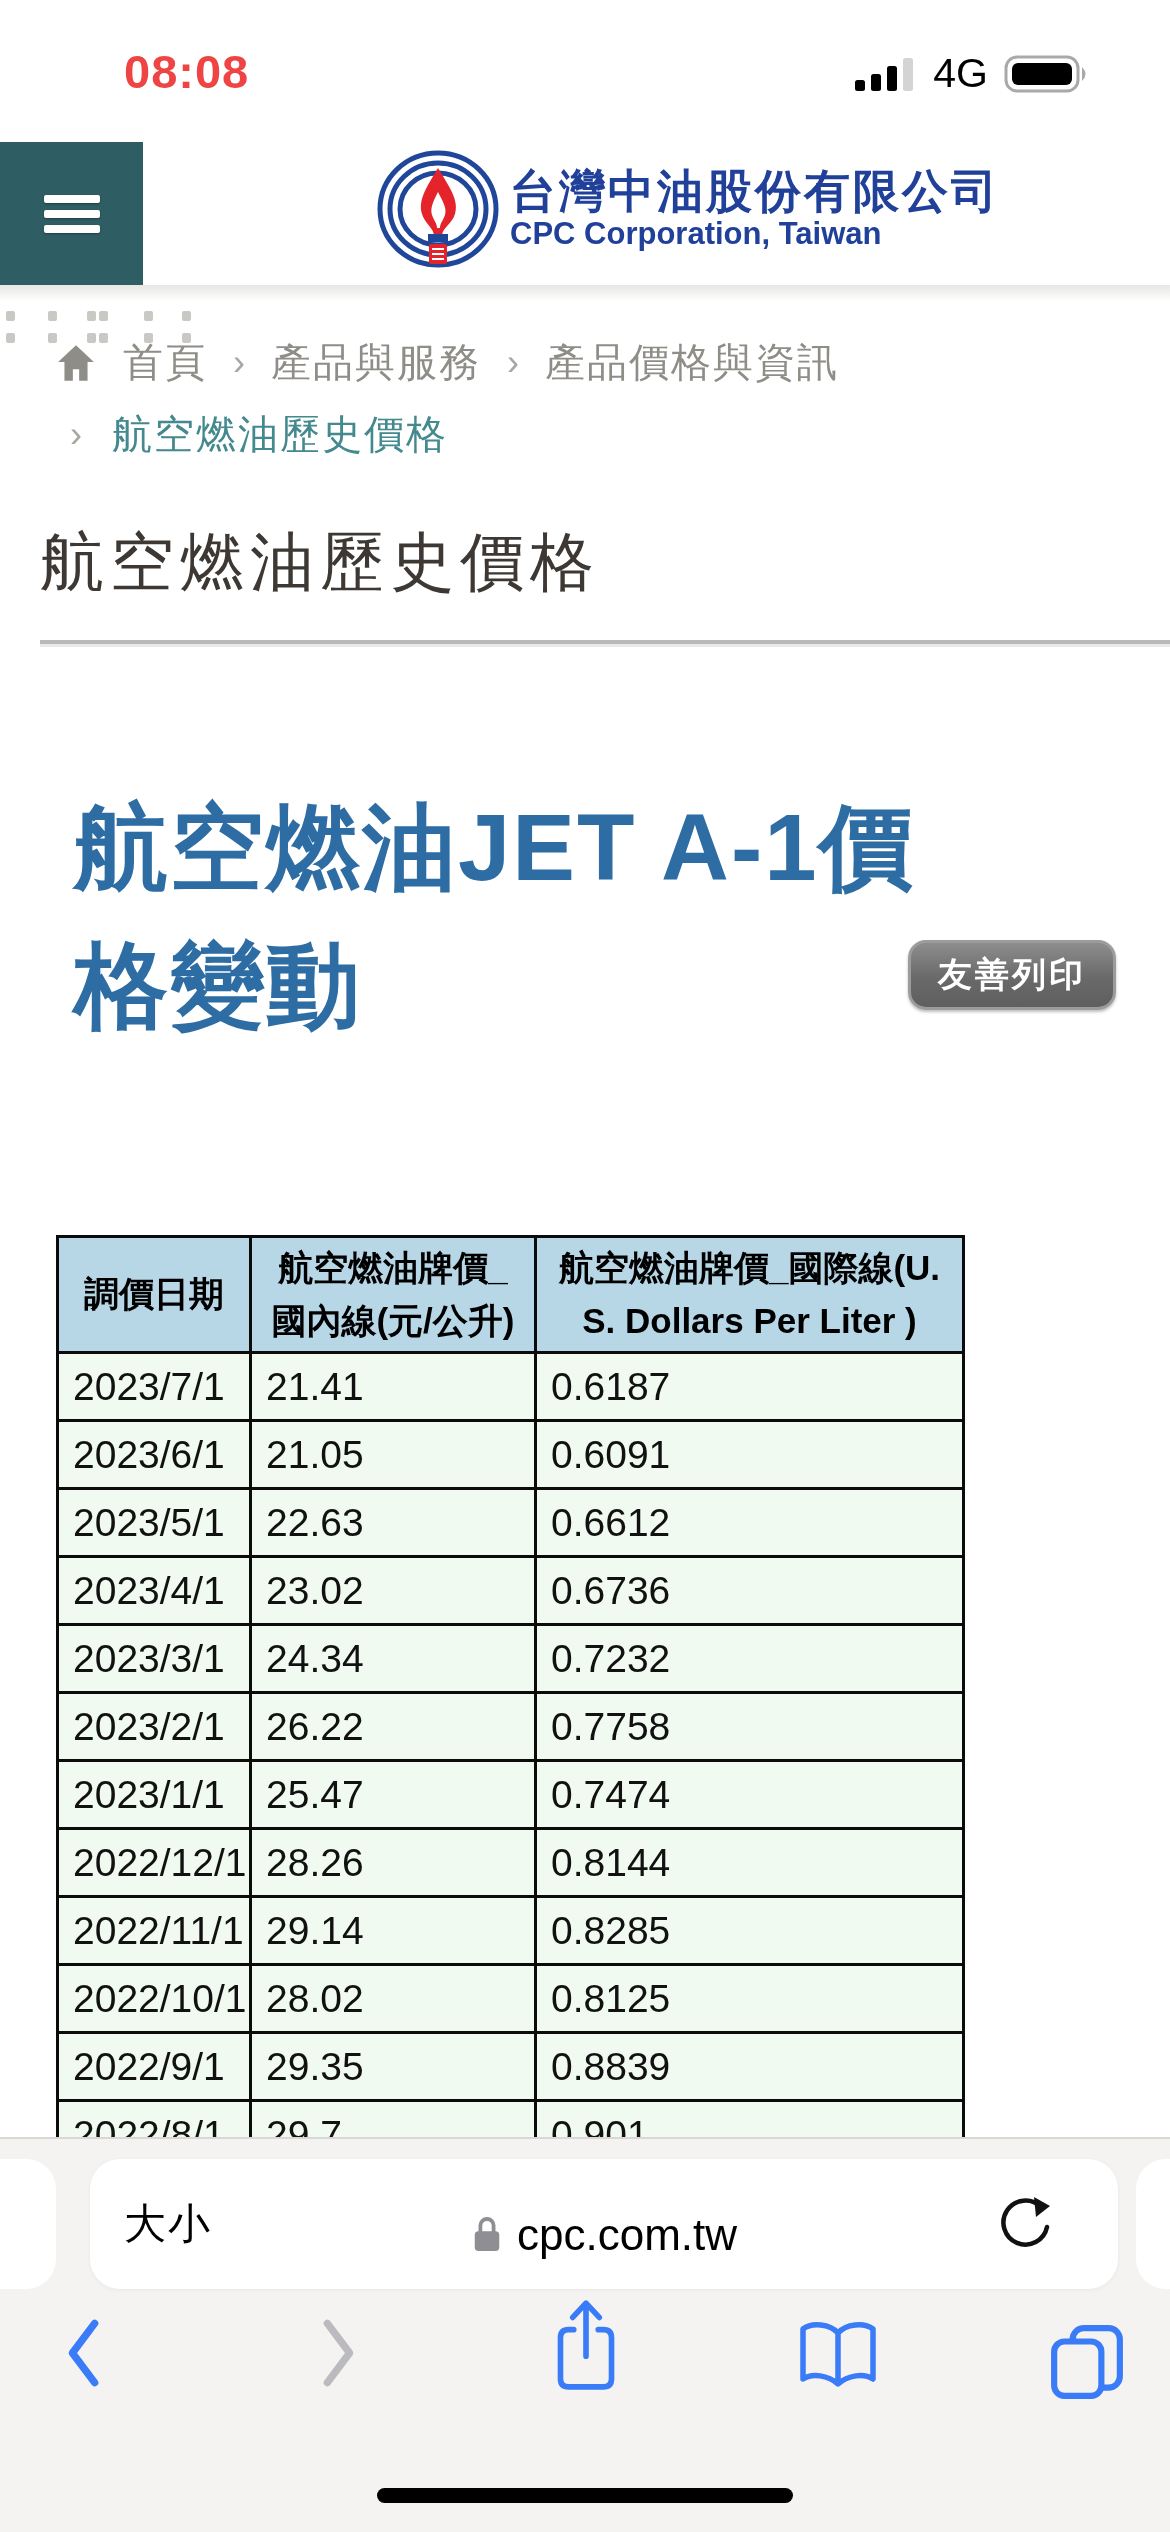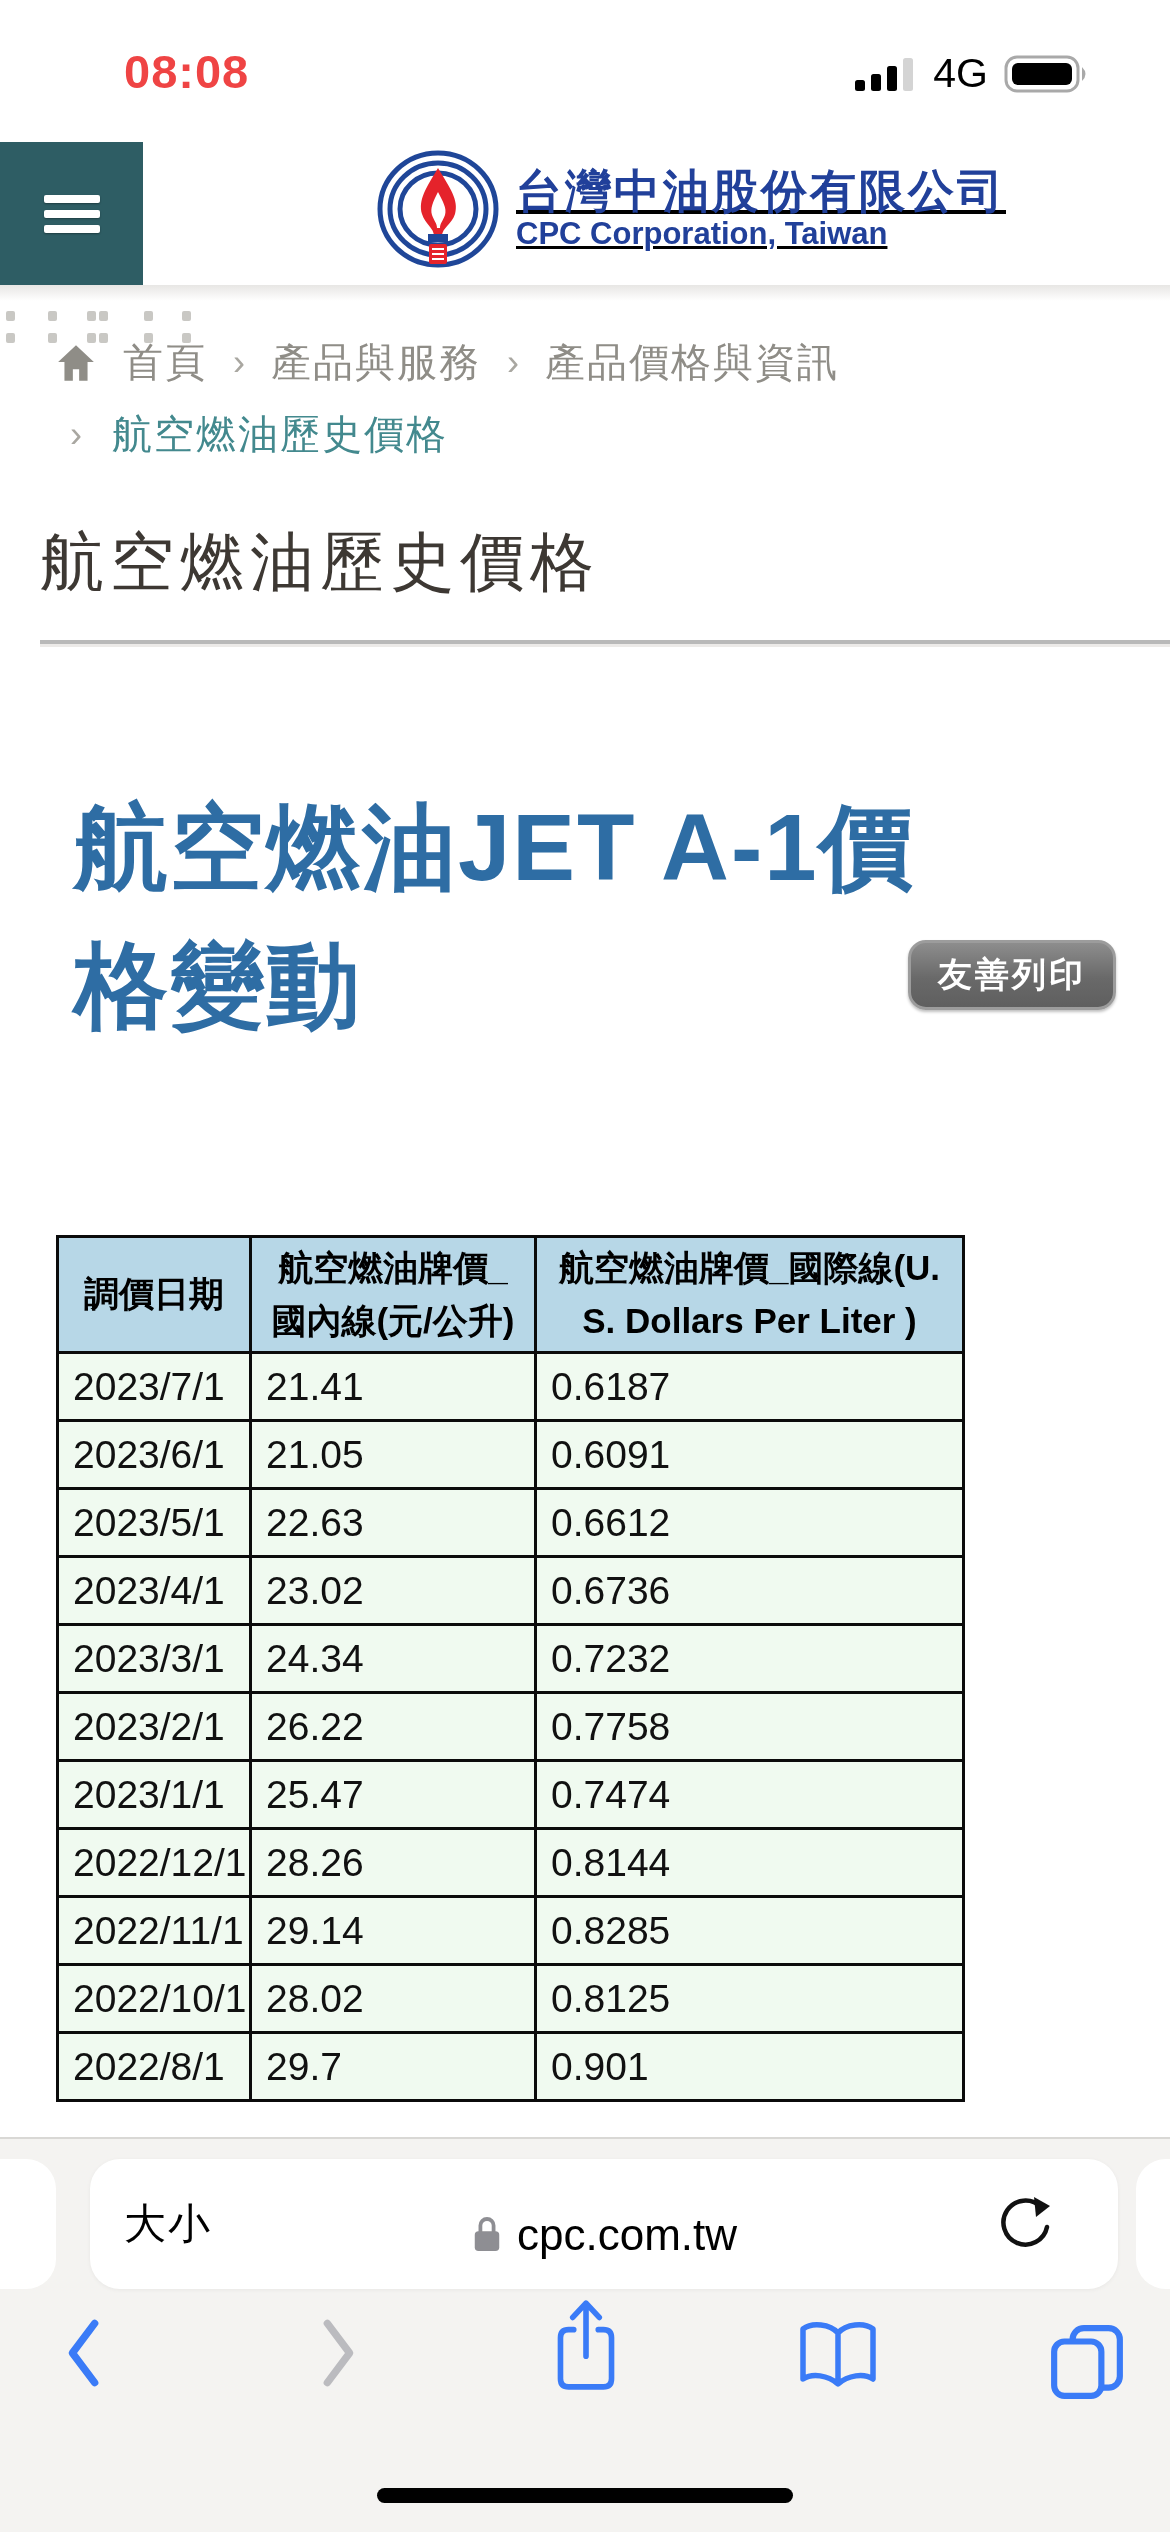"台灣中油股份有限公司" .logo-text { margin-left: 14px -> 8px; text-decoration: underline -> none }
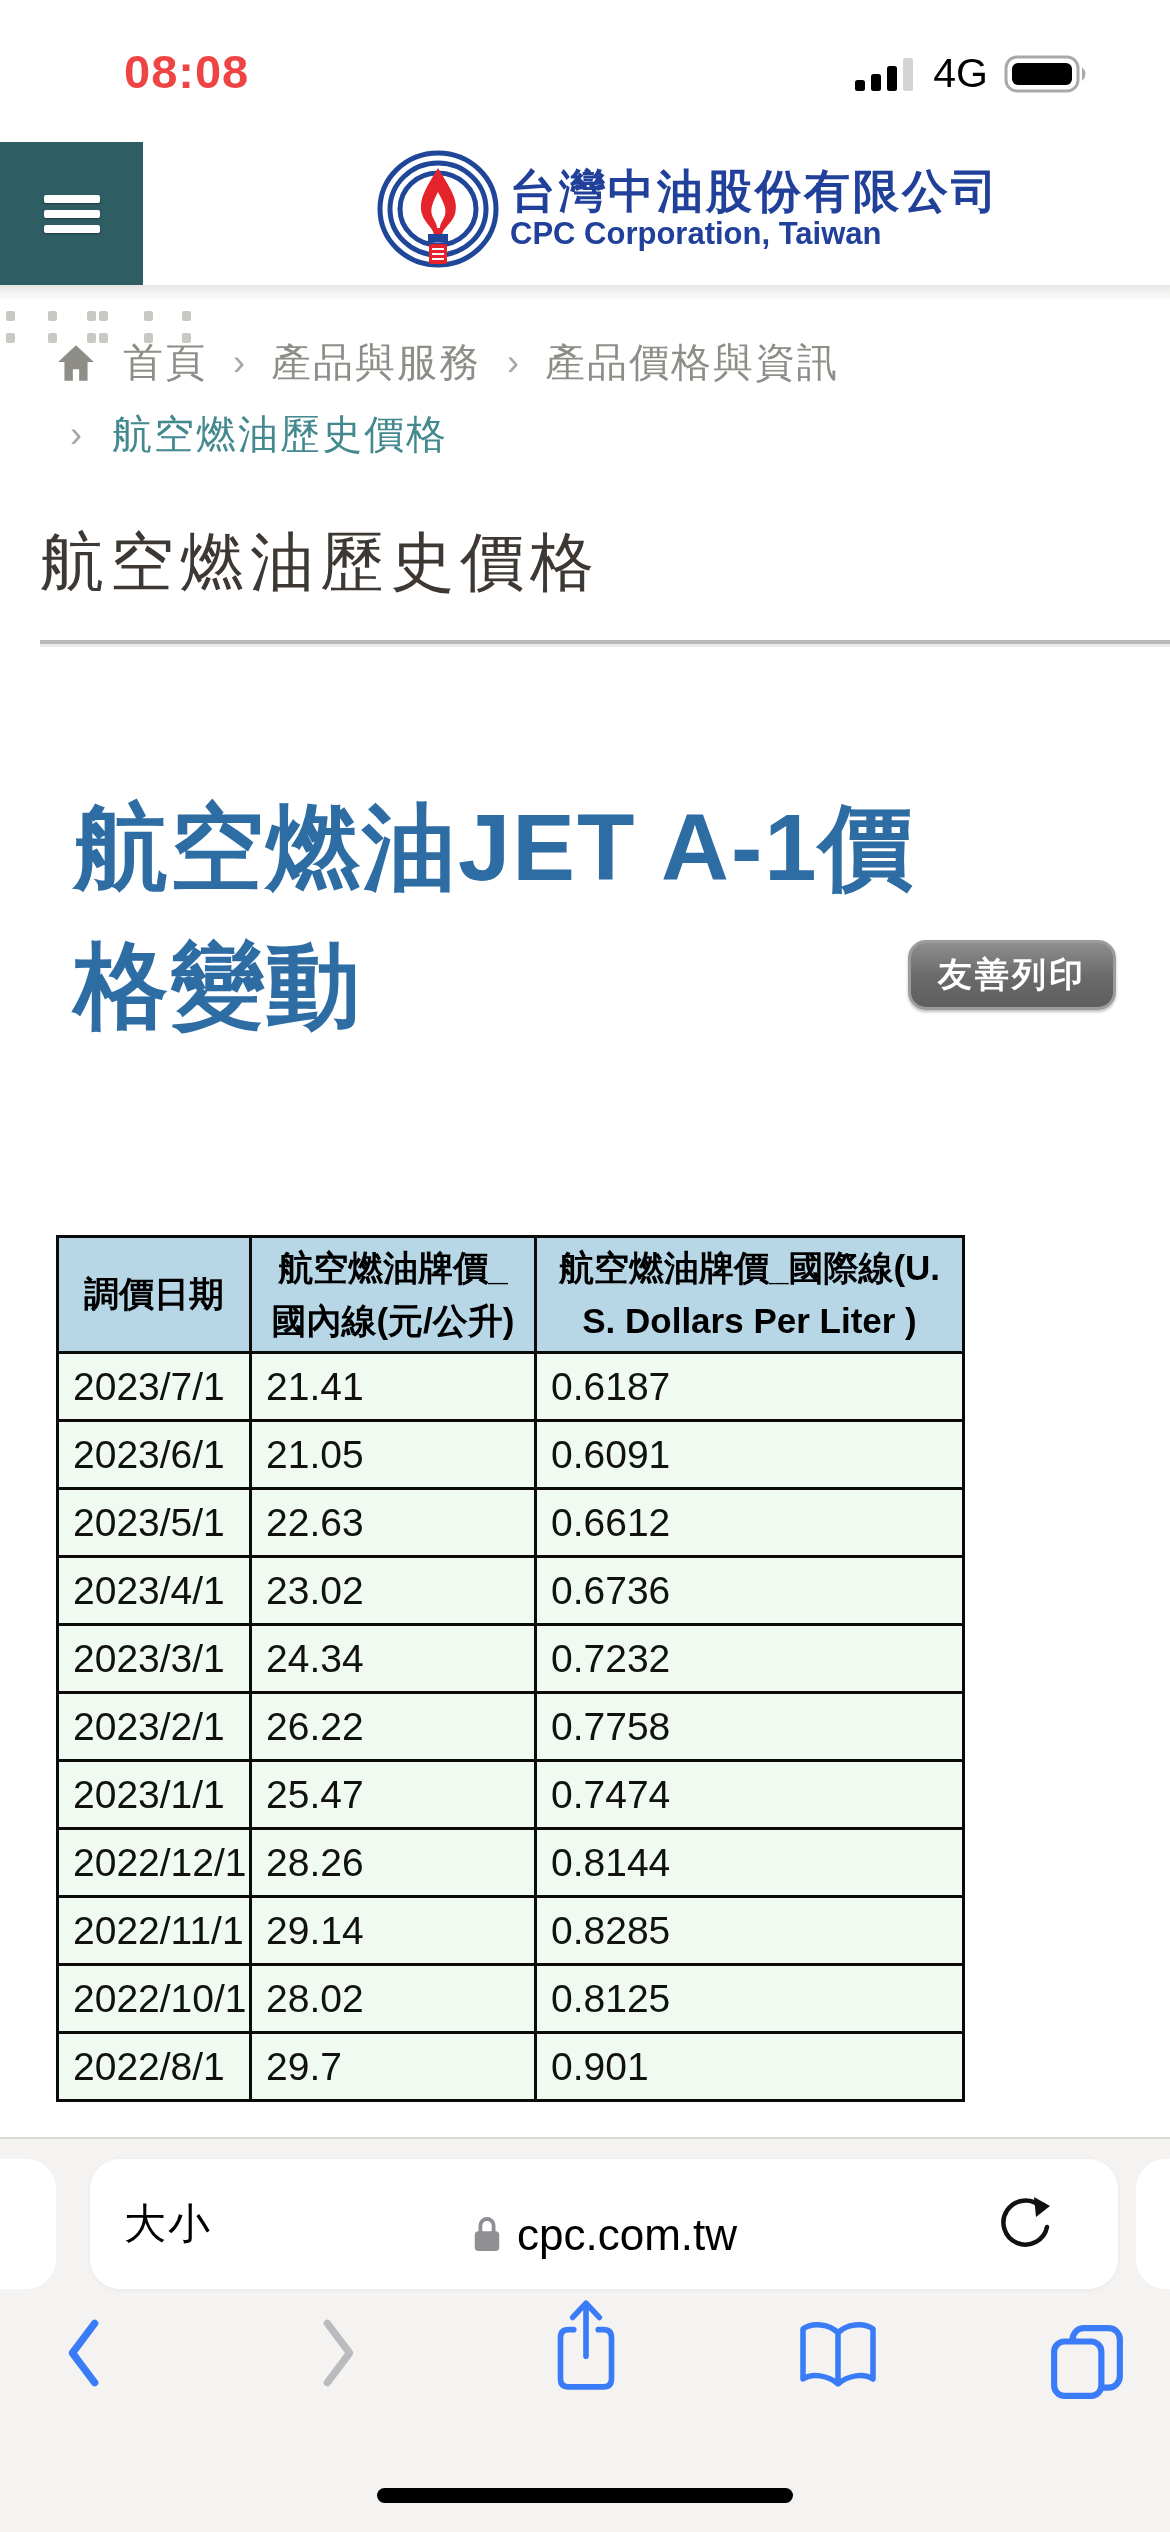"2022/9/1" tr { html: none -> <tr> <td>2022/9/1</td> <td>29.35</td> <td>0.8839</td> </tr> }
